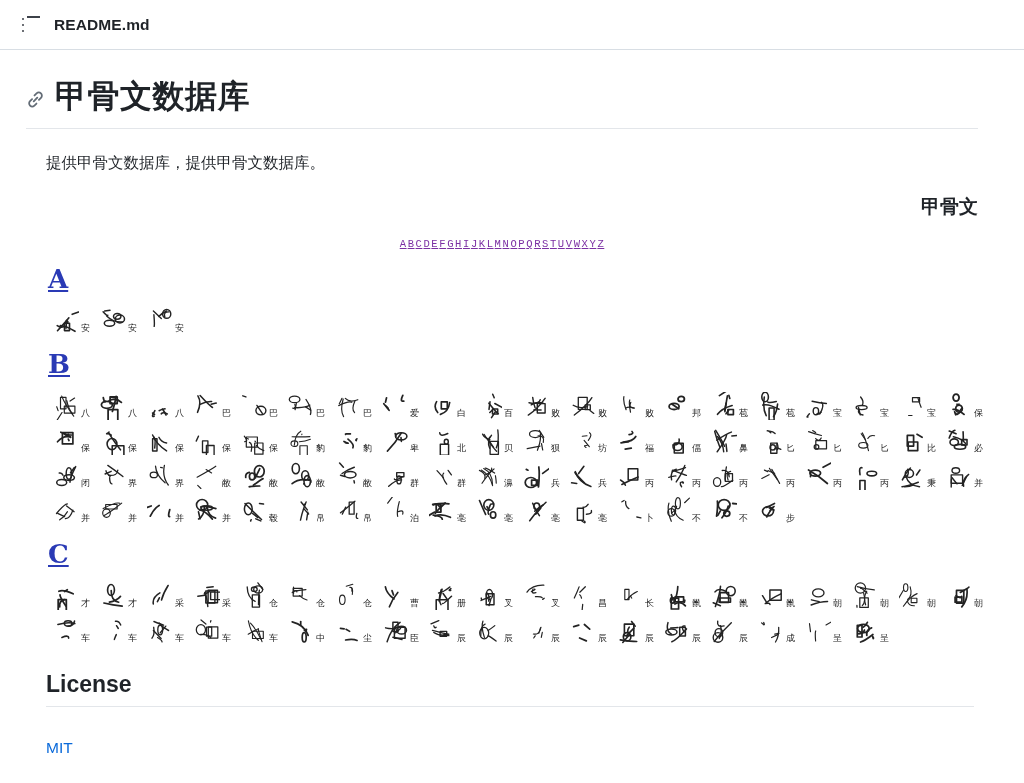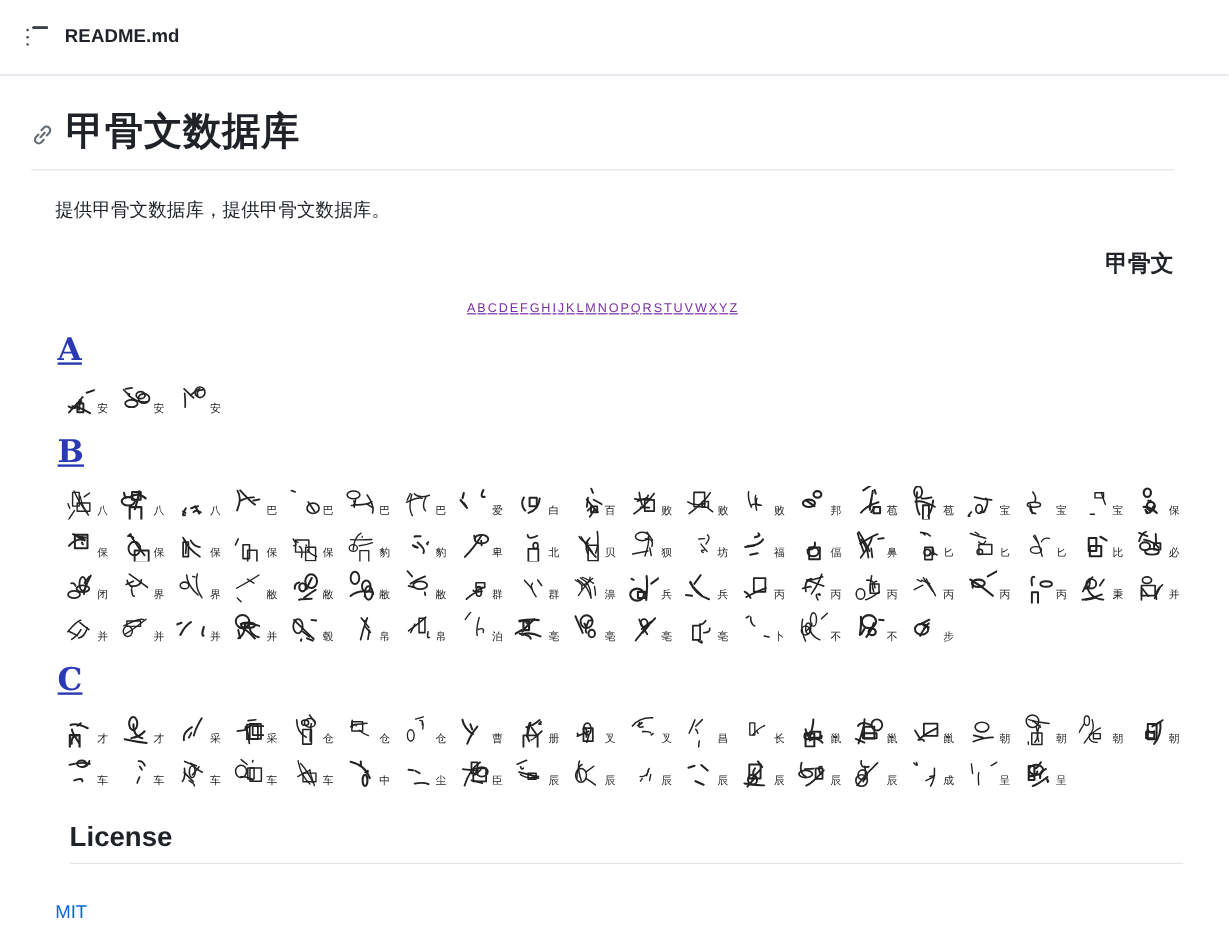"README.md" .file-header { height: 63px -> 50px }
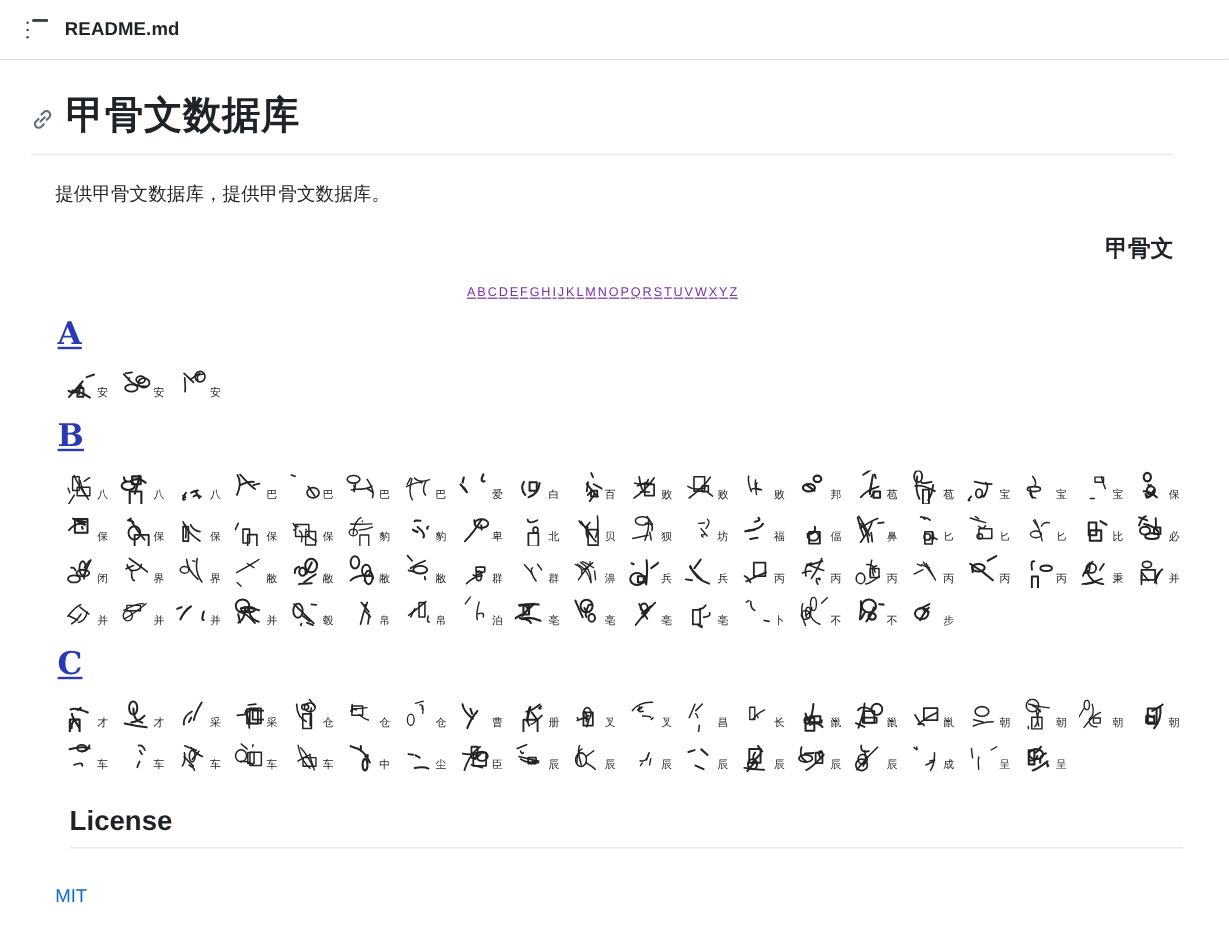"ABCDEFGHIJKLMNOPQRSTUVWXYZ" .alpha-index { font-family: Liberation Sans, sans-serif -> Liberation Mono, monospace }
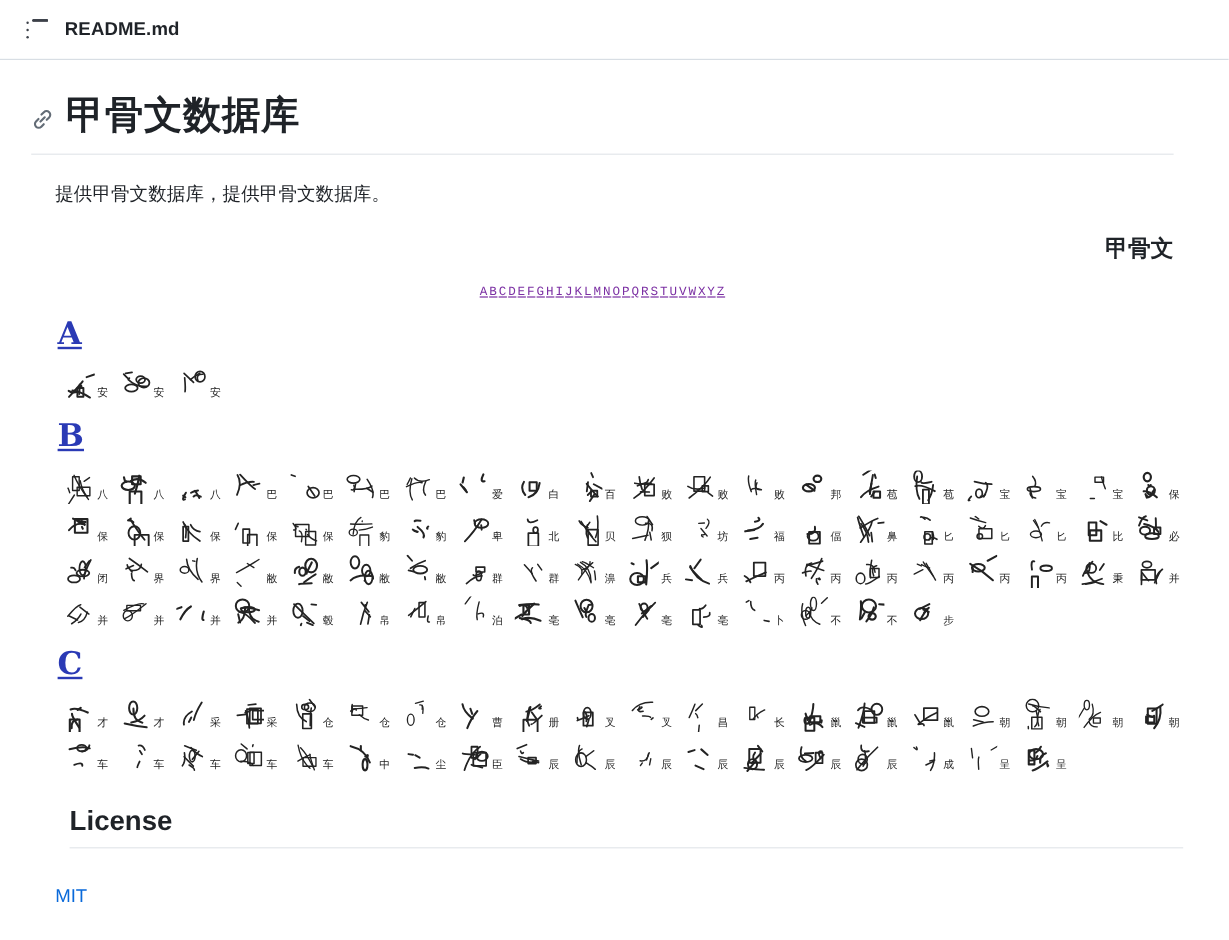"License" .license-h2 { margin: 26px 0 0 32px -> 26px 0 0 20px }
